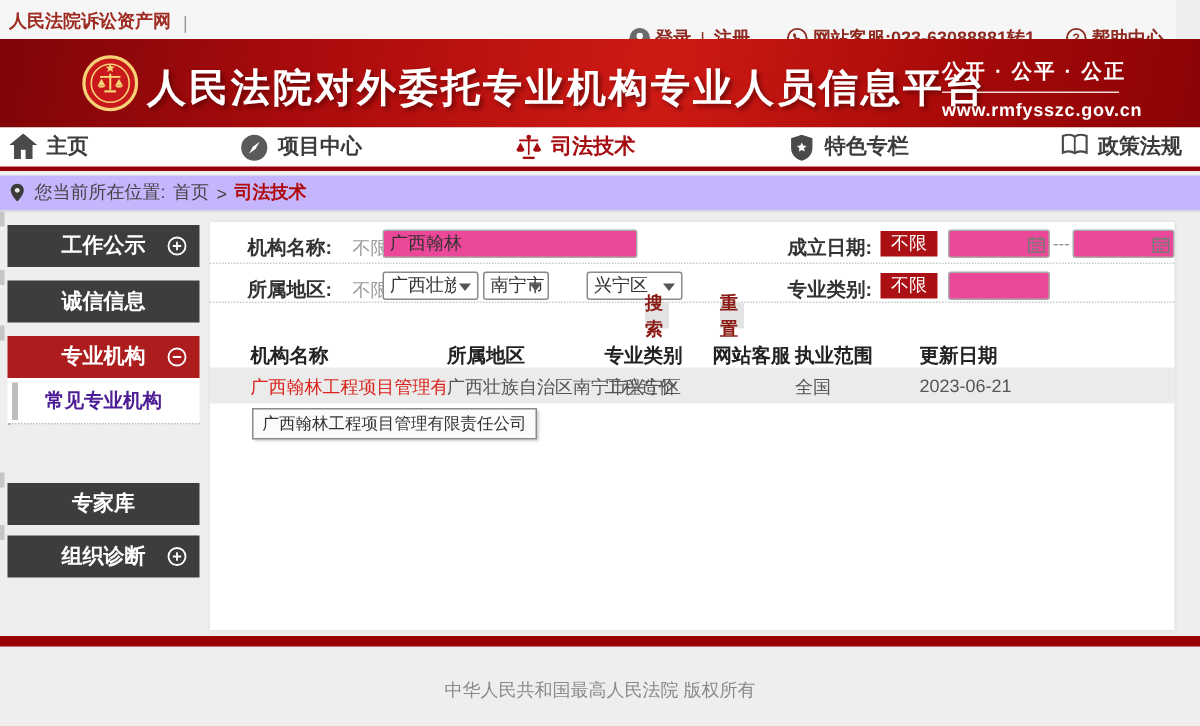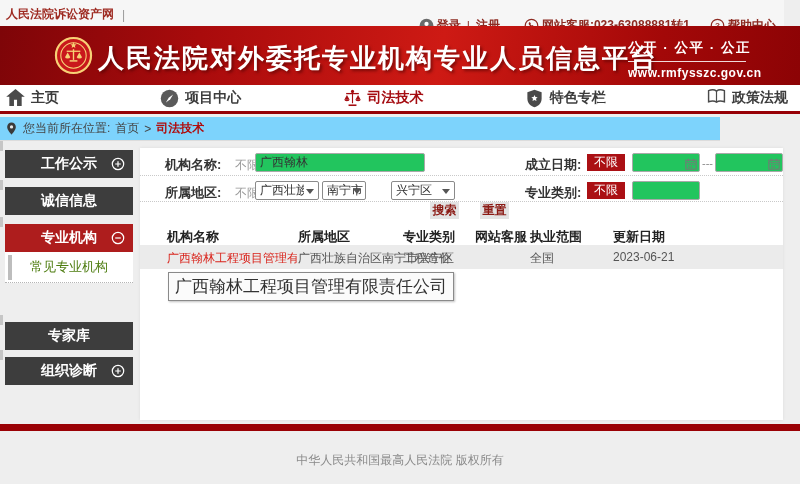"您当前所在位置:" .crumbbar { background: #7dd3fc -> #c4b5fd; width: 720px -> 800px }
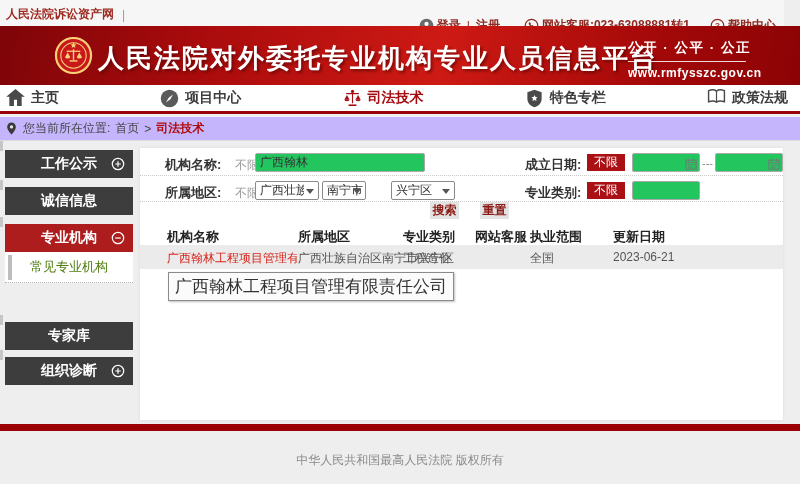"广西翰林" .tinput { background: #22c55e -> #ec4899 }
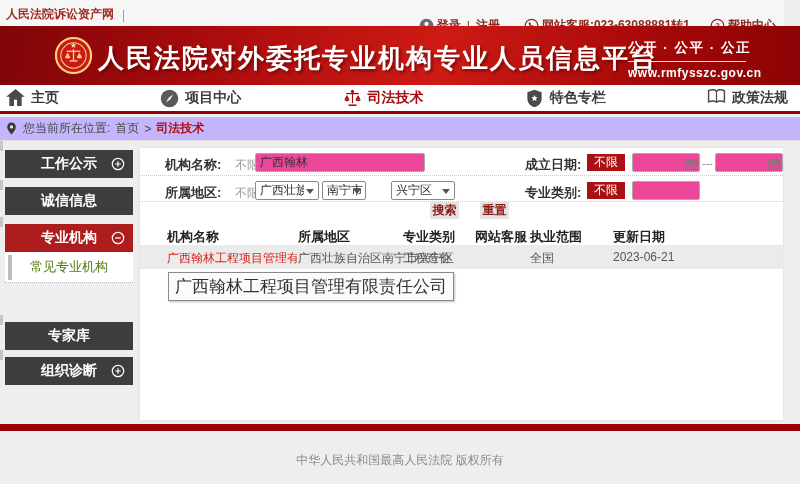"搜索" .btn { width: 29px -> 16px }
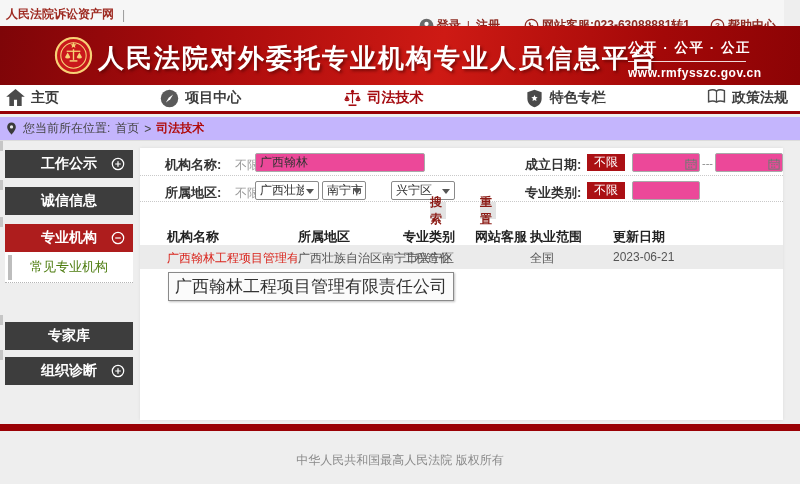"常见专业机构" .sub-item.cur { color: #4d7c0f -> #4c1d95; font-weight: normal -> bold }
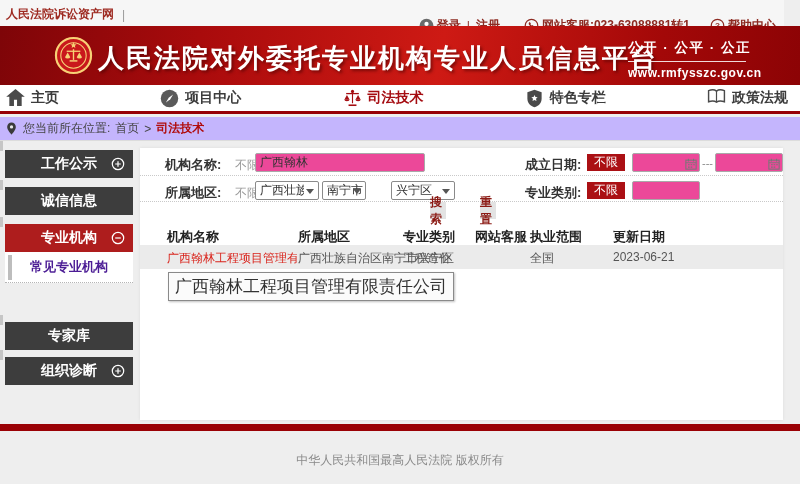"广西翰林工程项目管理有限责任公司" .tooltip { font-size: 17px -> 11px }
